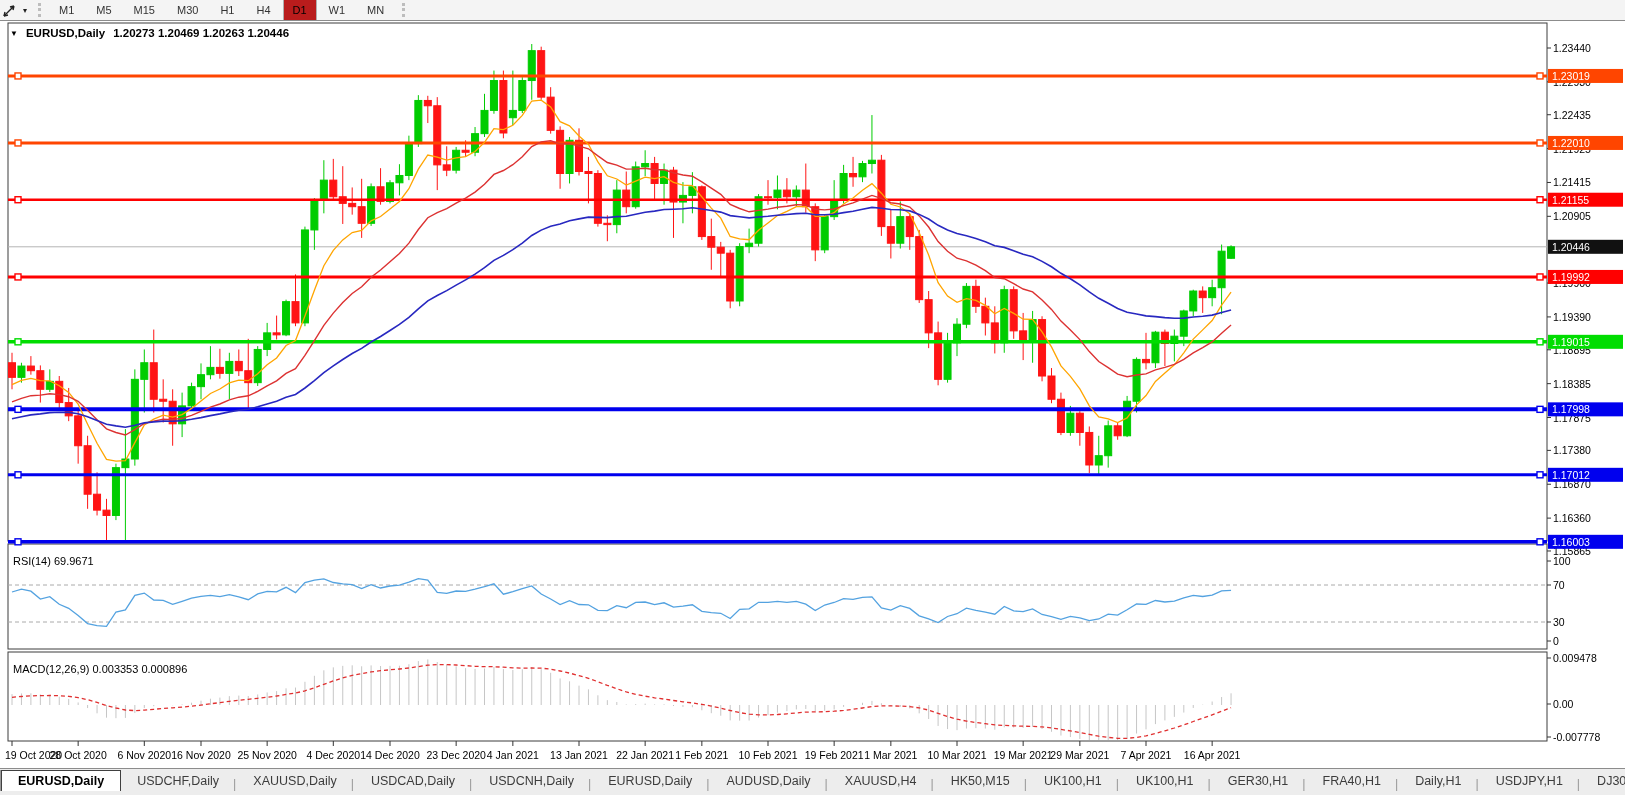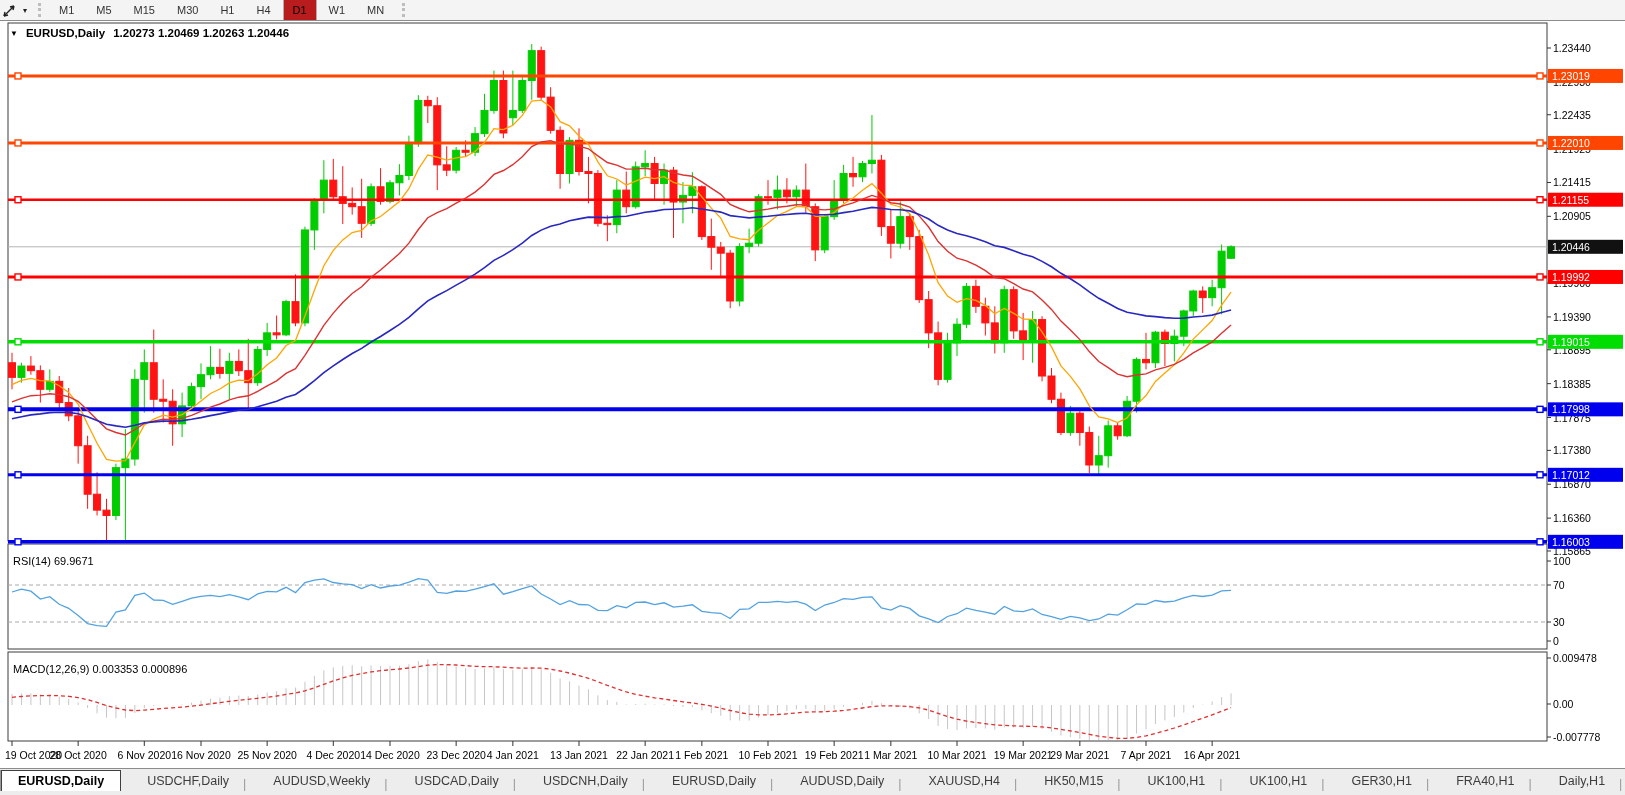"USDCHF,Daily" .tab { padding: 3px 13px 3px 26px -> 3px 13px 3px 16px }
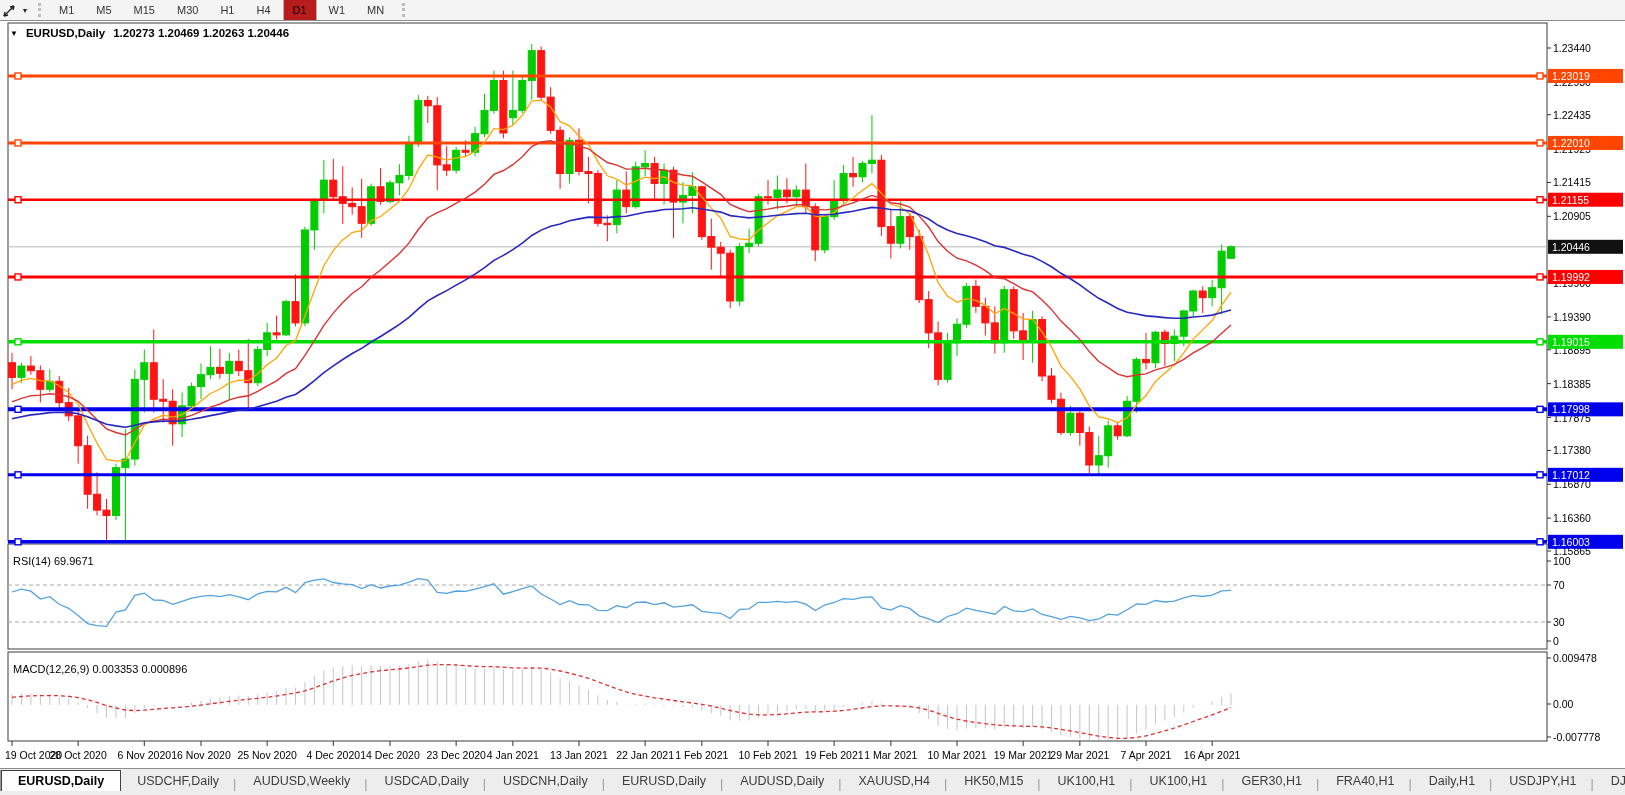"AUDUSD,Weekly" div.tab { text: AUDUSD,Weekly -> XAUUSD,Daily }
